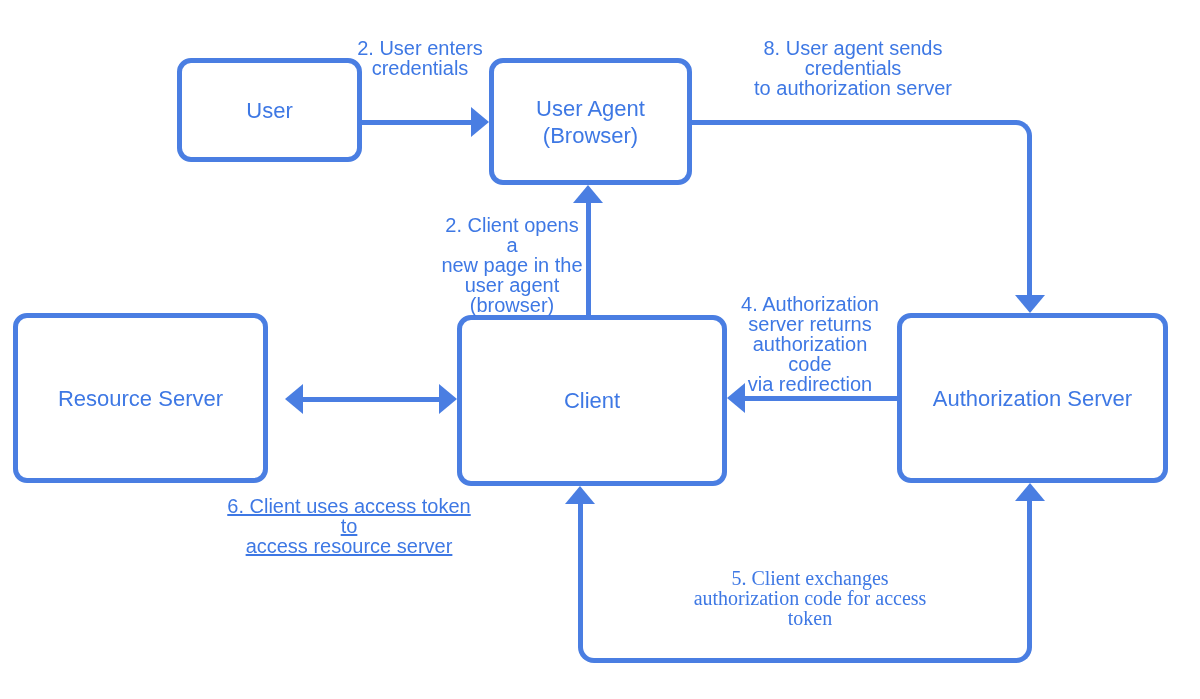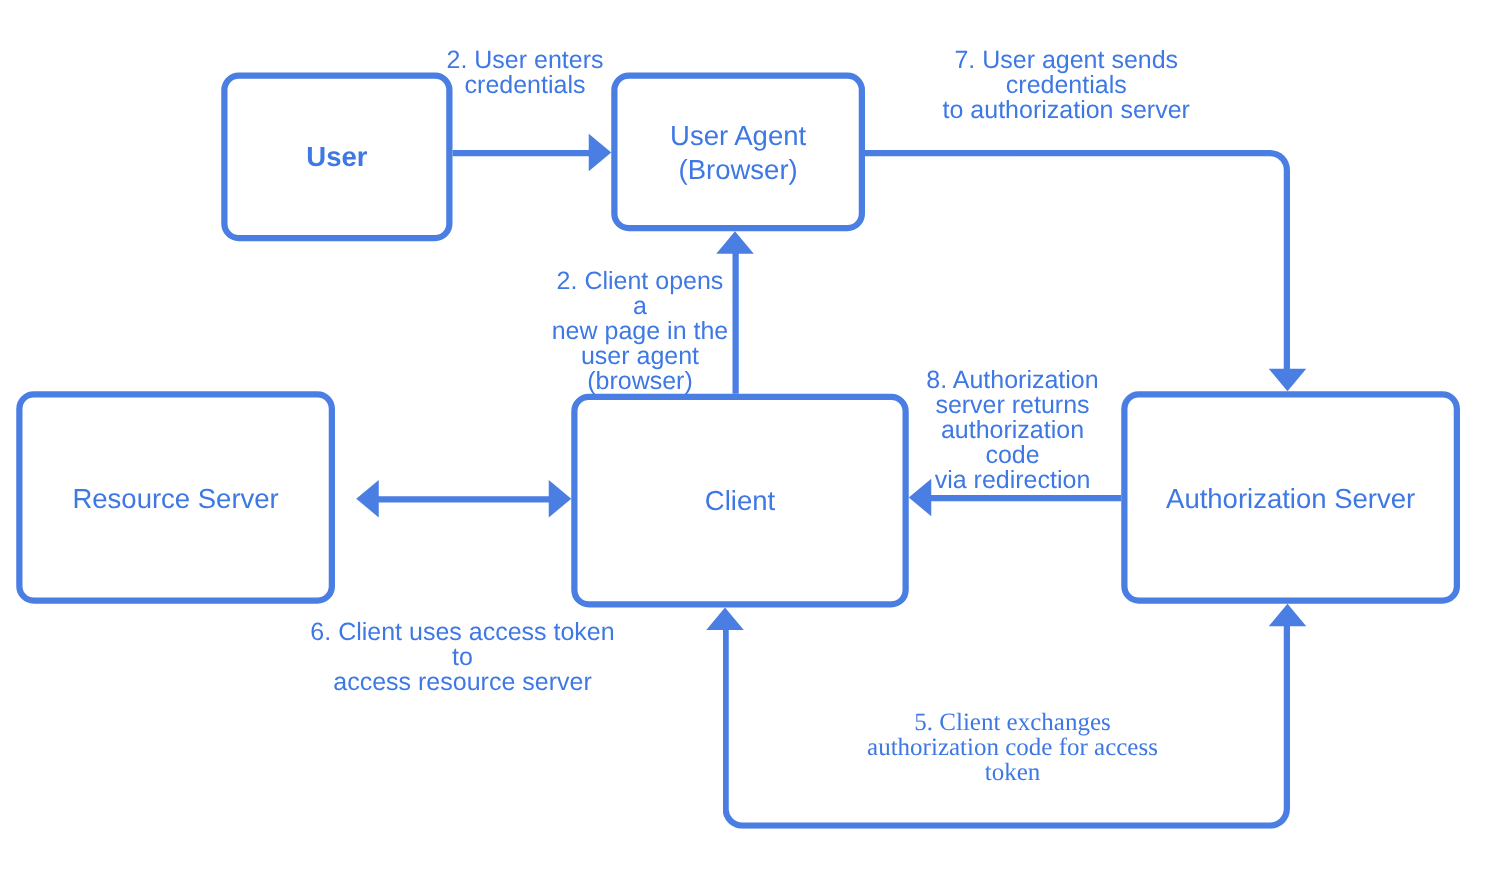"7. User agent sends credentials" div.label { text: 7 -> 8 }
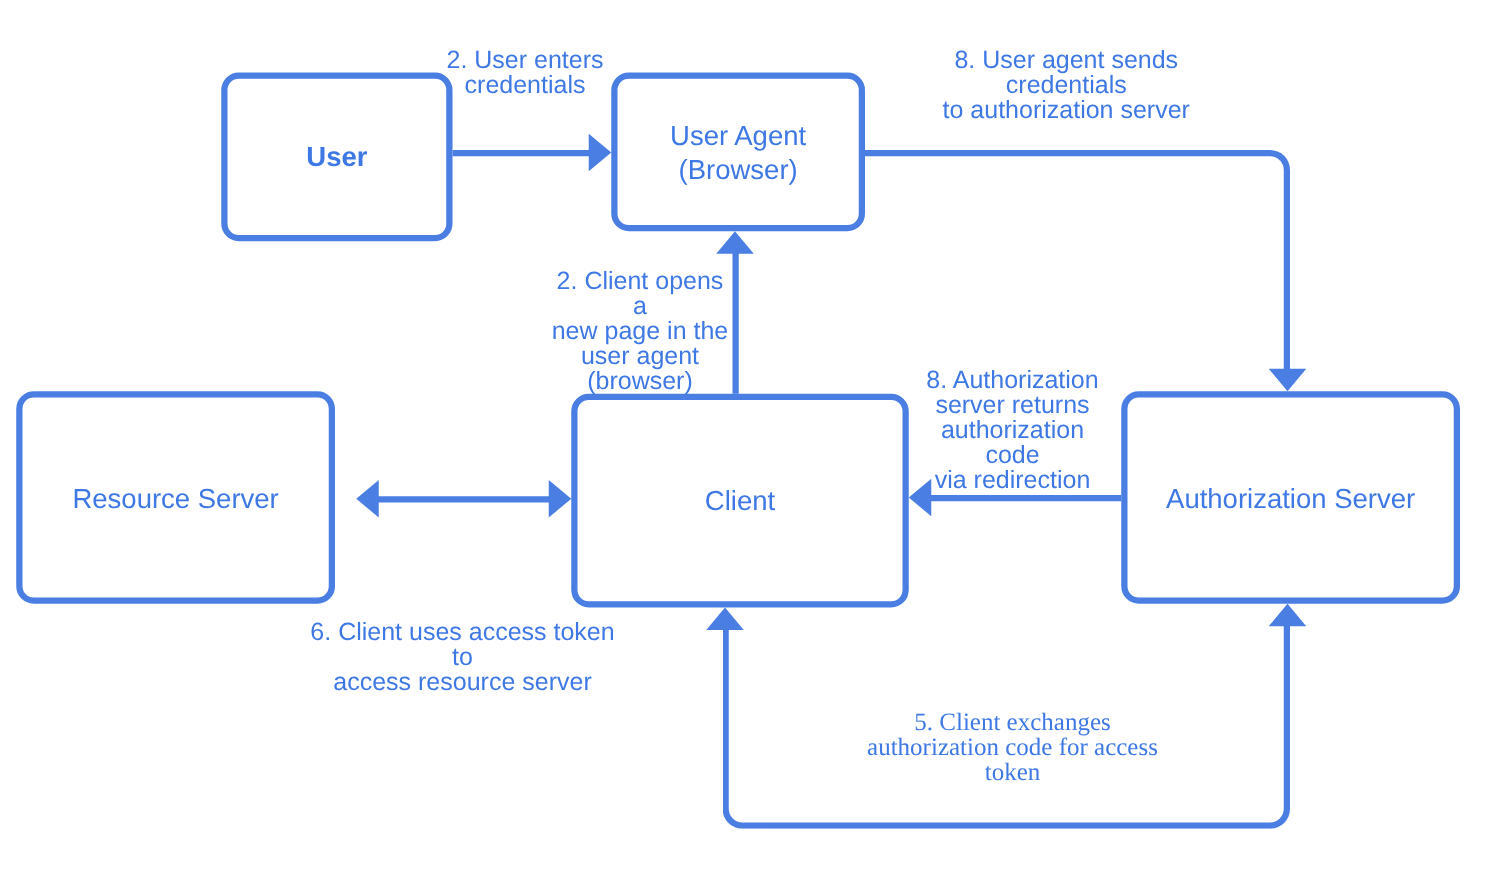"User" #node-user { font-weight: bold -> none; height: 135px -> 104px }
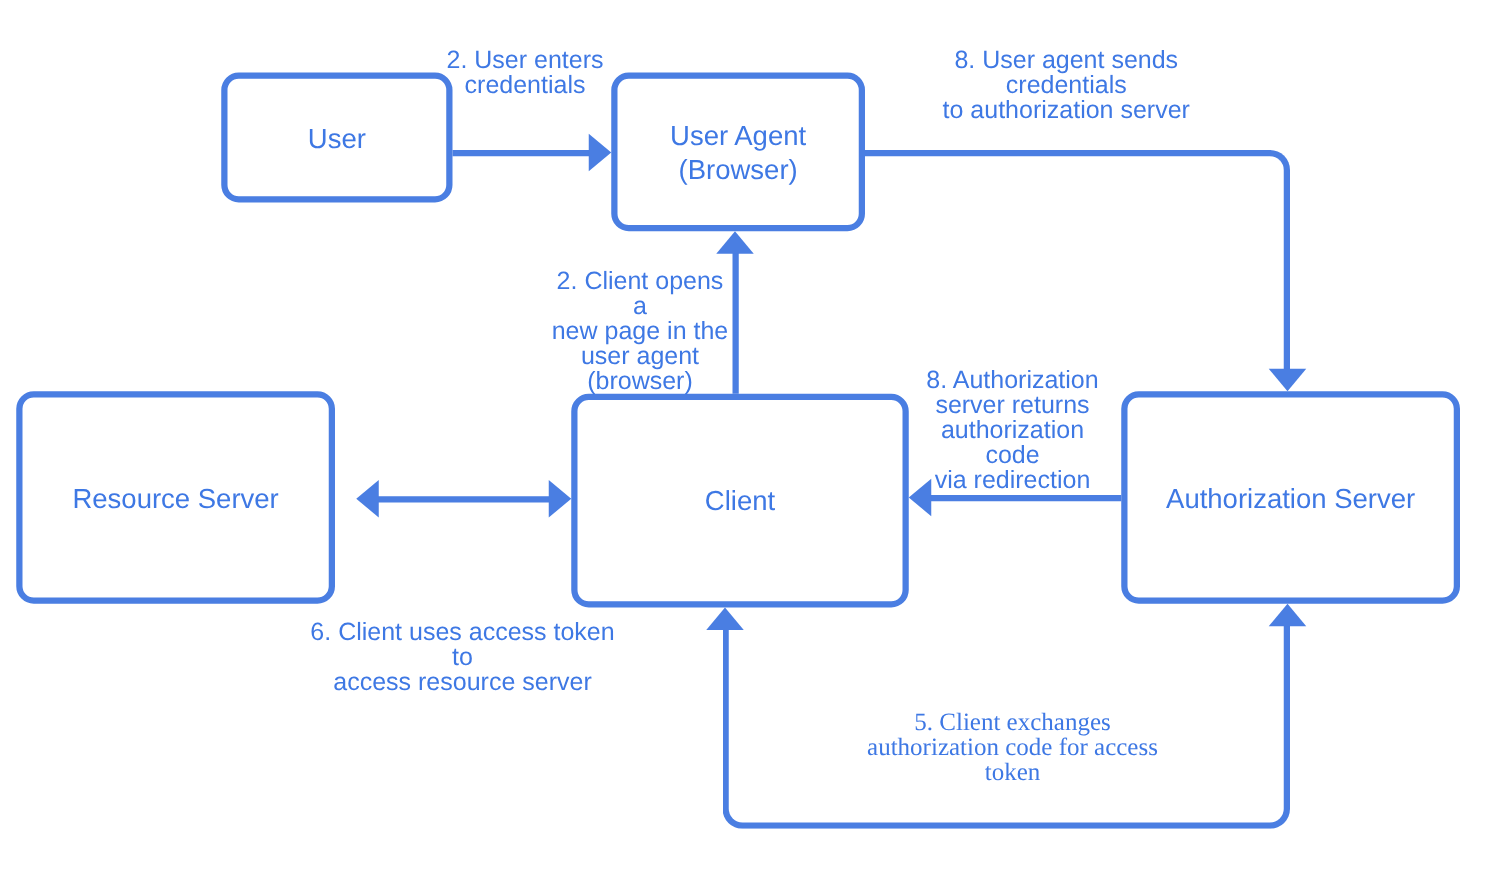"8. Authorization" div.label { text: 8 -> 4 }
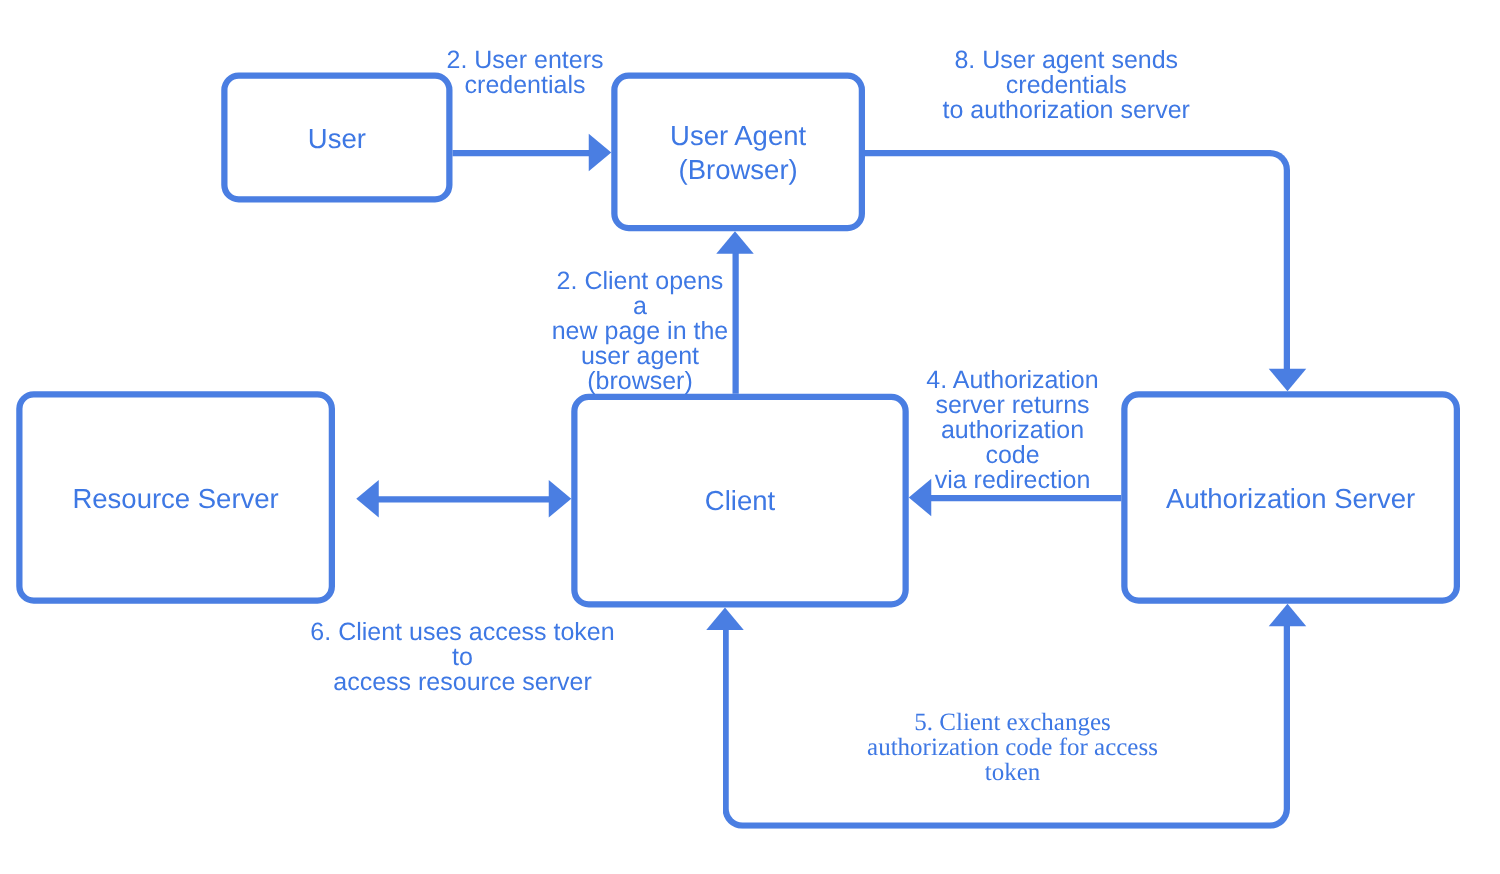"6. Client uses access token" #label6 { left: 245px -> 224px; text-decoration: none -> underline }
